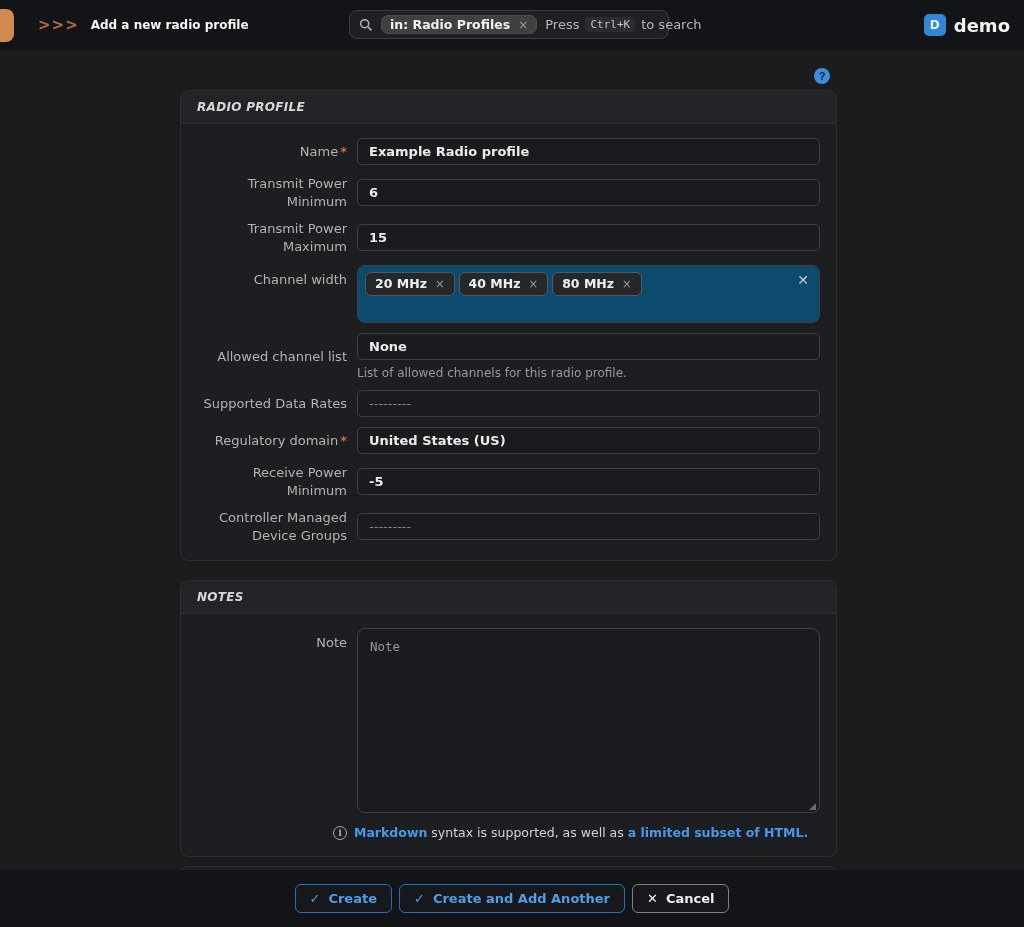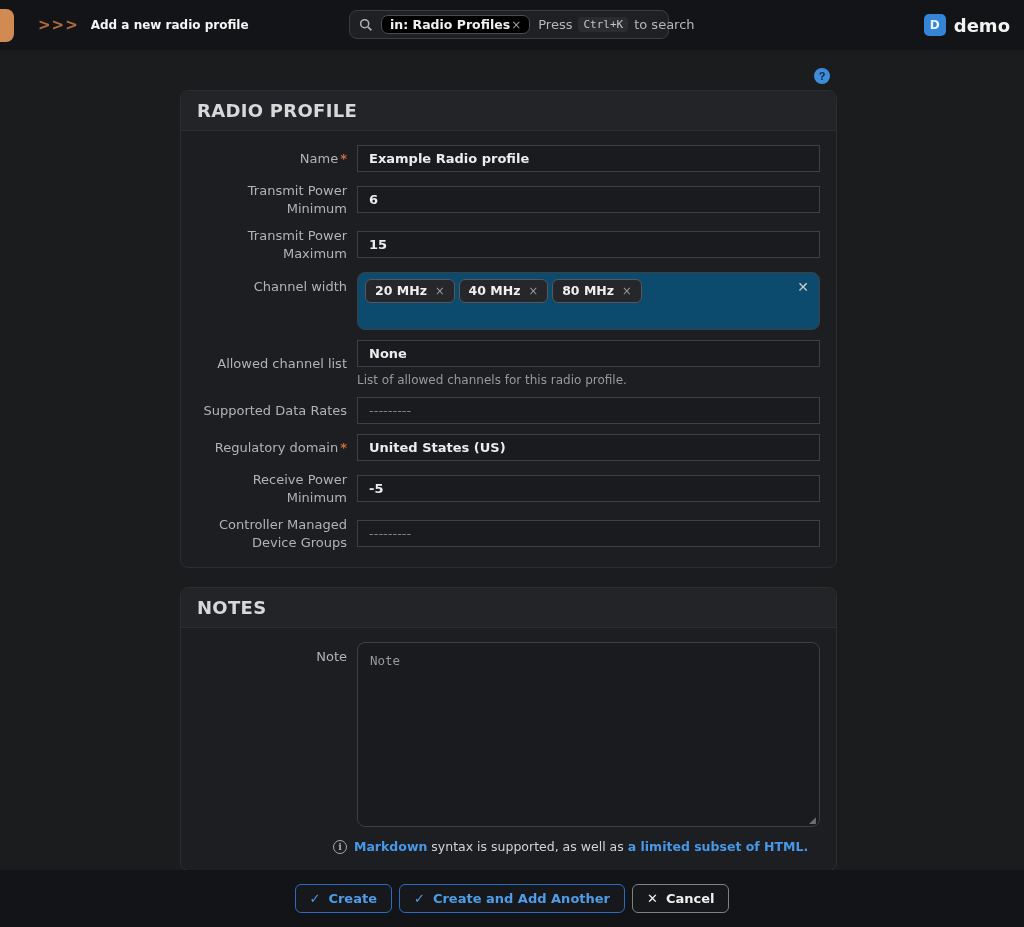"in: Radio Profiles" .filter-chip { background: #000000 -> #404040; gap: 1px -> 8px }
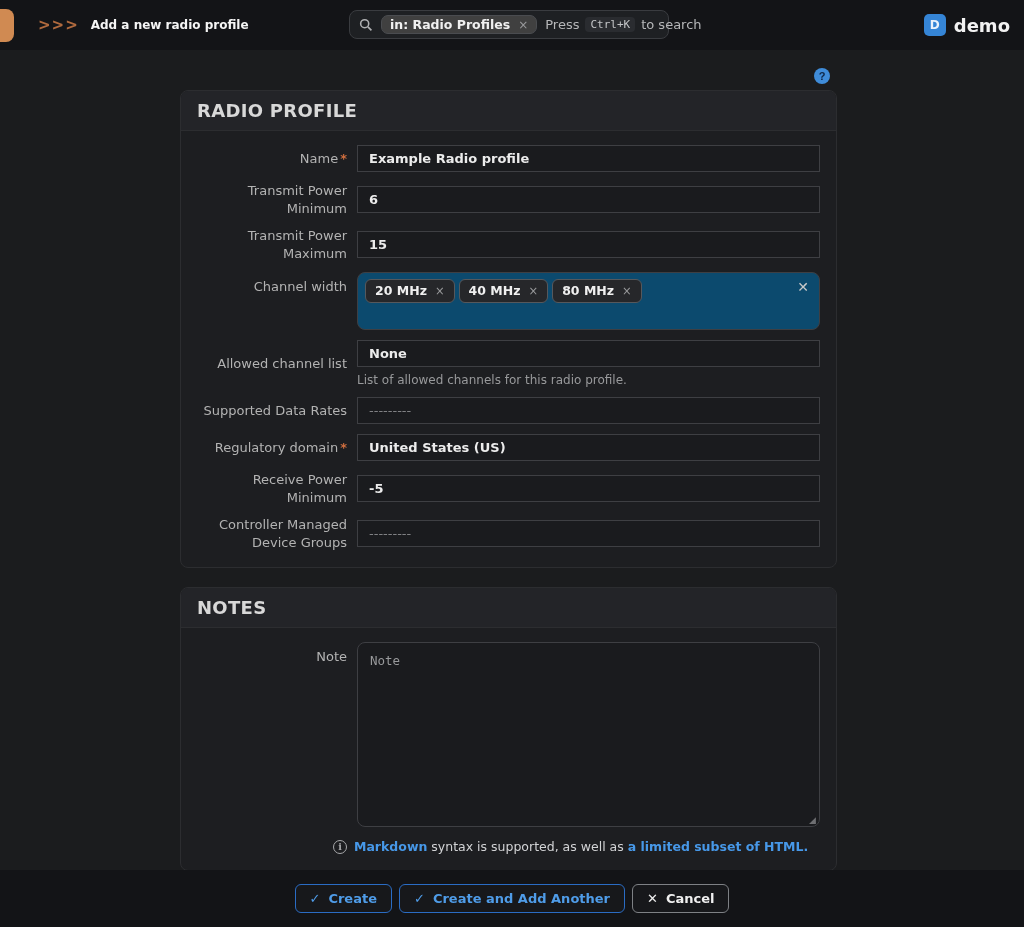"RADIO PROFILE" .panel-header { font-size: 18px -> 12px; font-style: none -> italic }
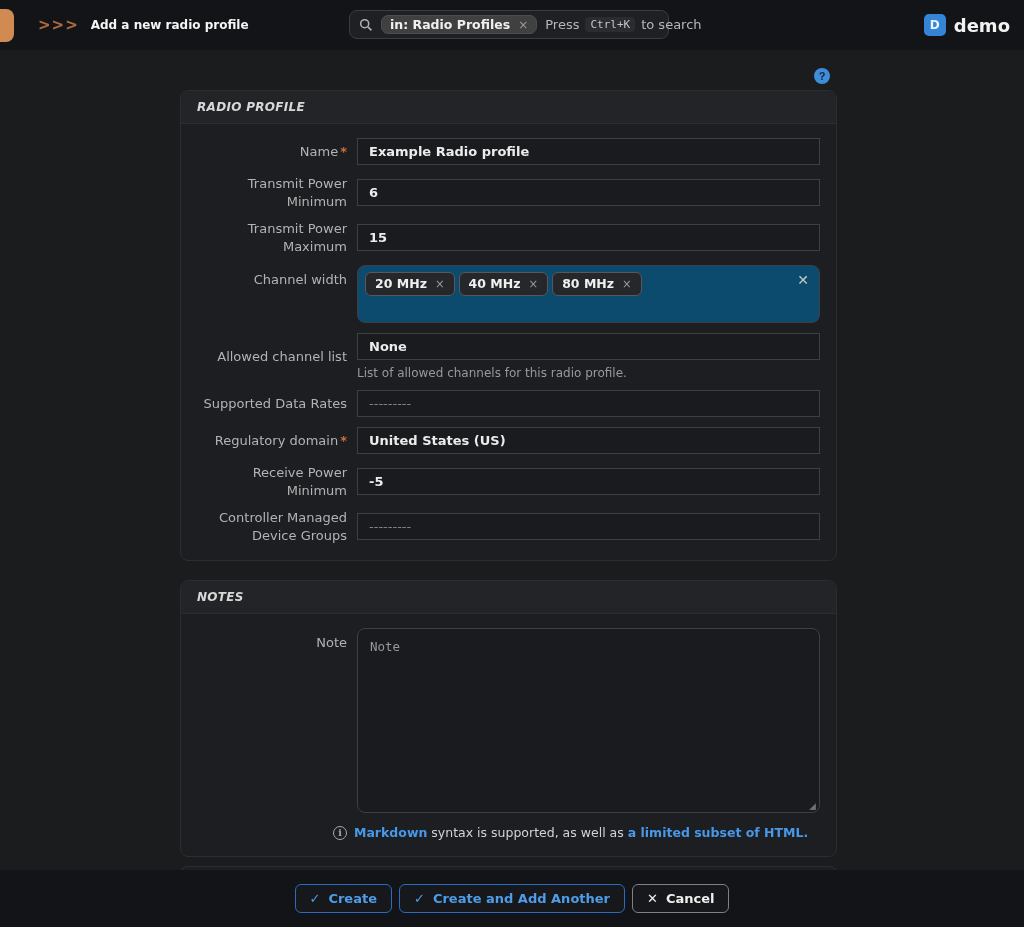"Example Radio profile" .tinput { border-radius: 0 -> 5px }
